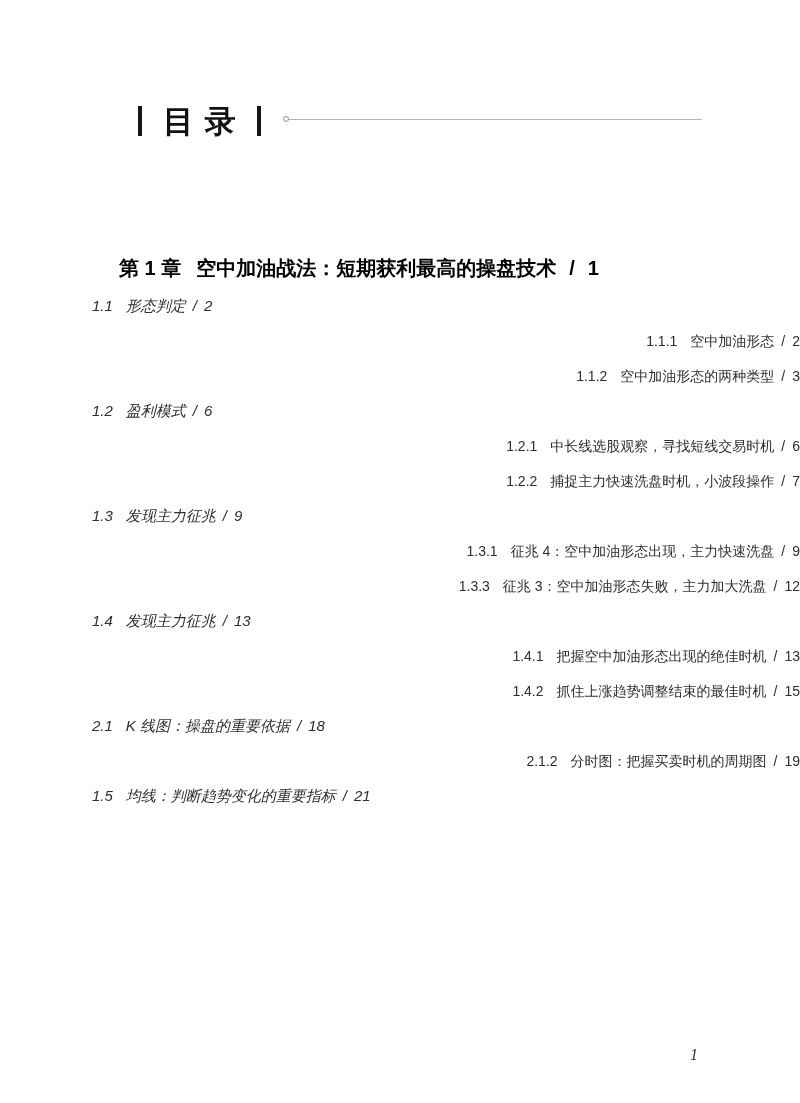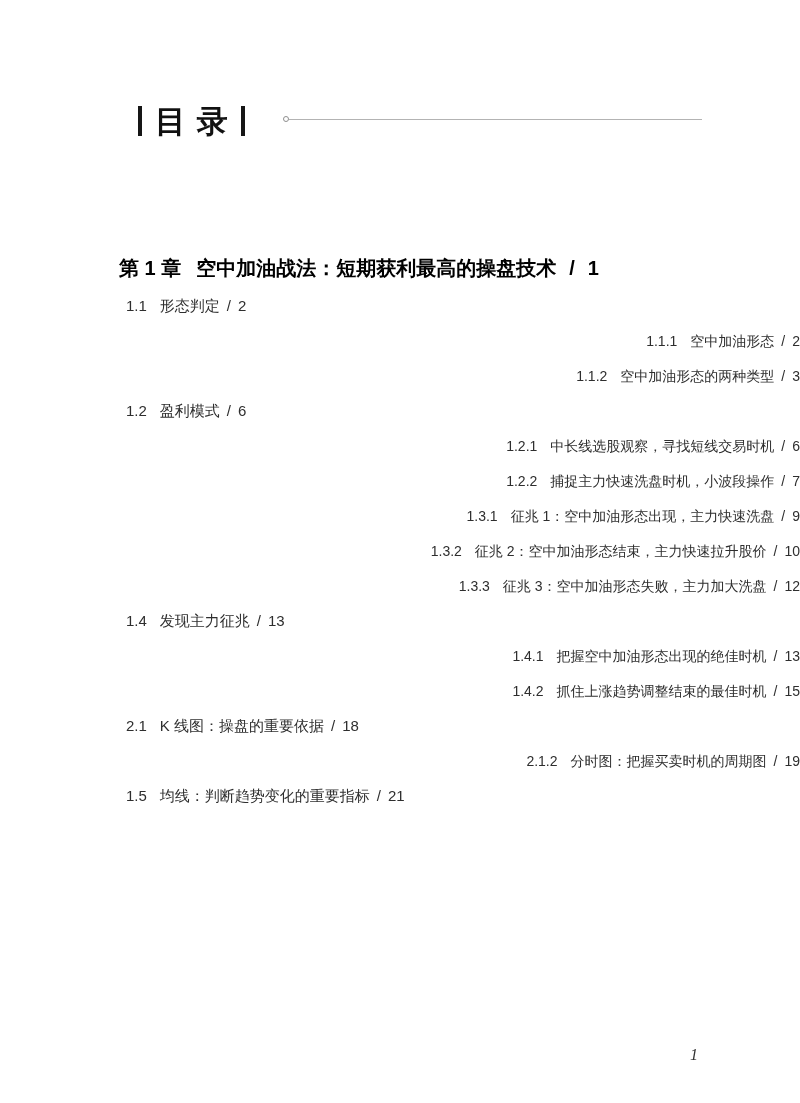"目 录" .header { gap: 13px -> 21px }
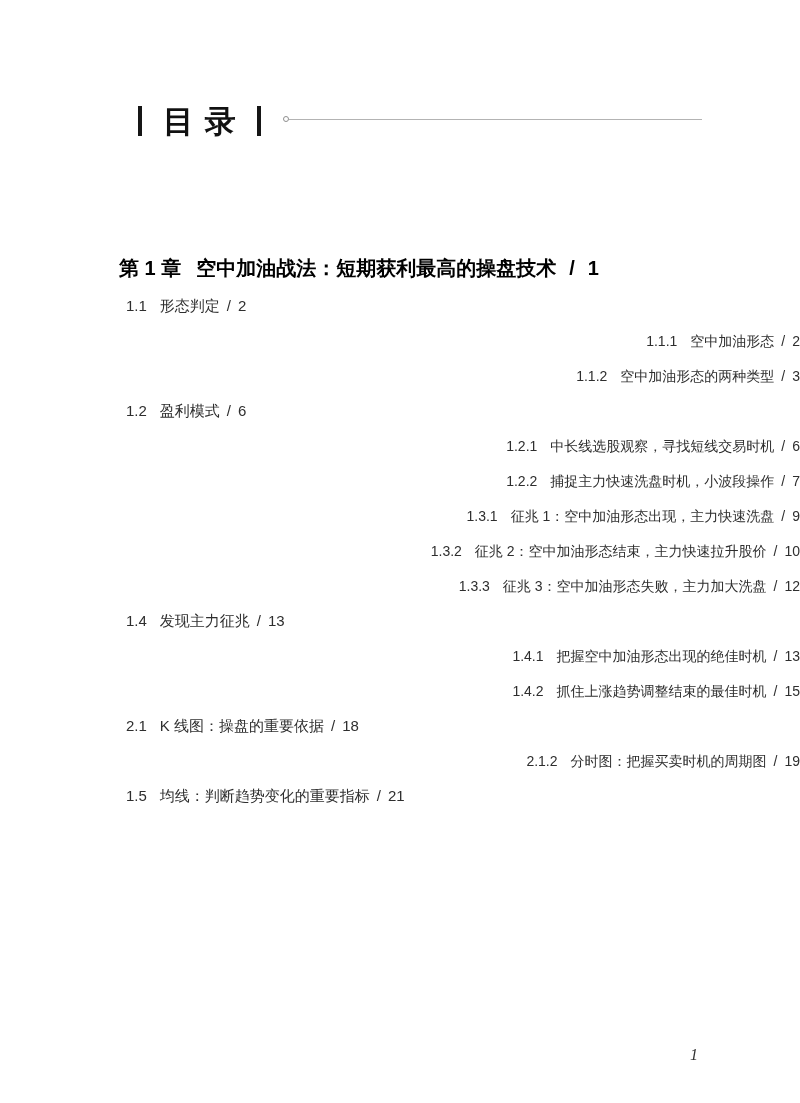"1.1 形态判定 / 2" .toc-item.level1 { font-style: none -> italic; margin-left: 112px -> 78px }
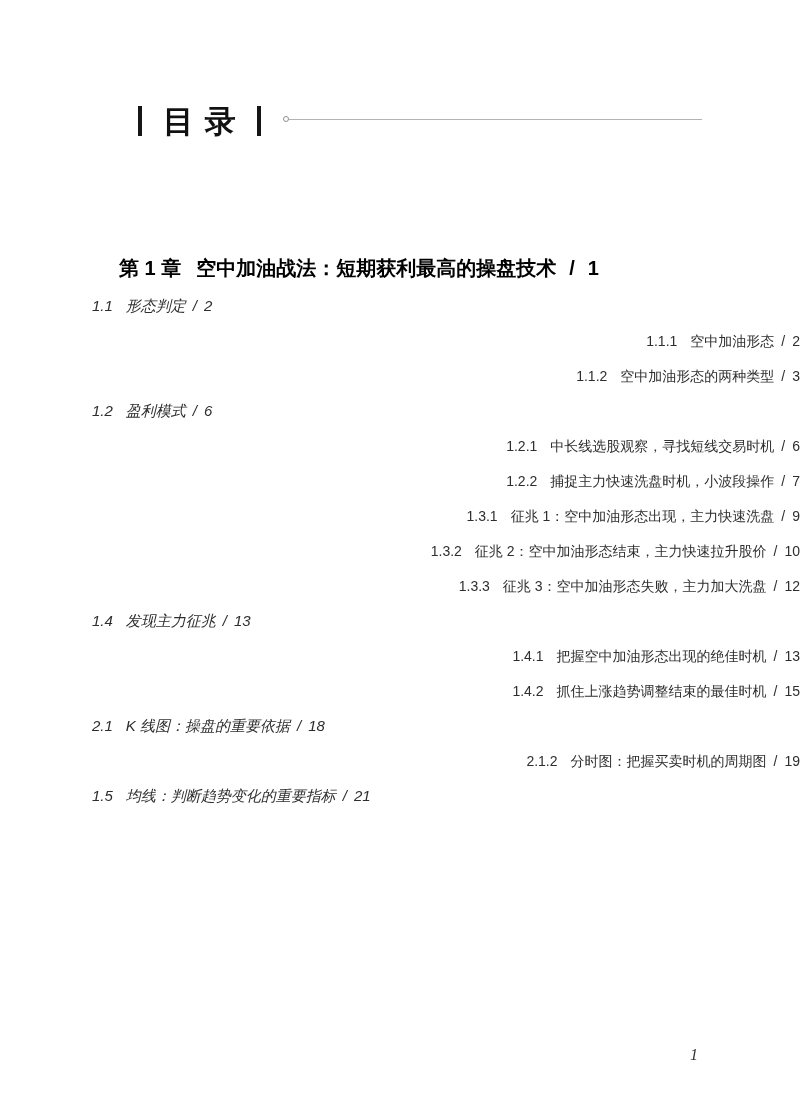"1.3 发现主力征兆 / 9" div.toc-item { html: none -> <div><span>1.3</span><span>发现主力征兆</span><span>/</span><span>9</span></div> }
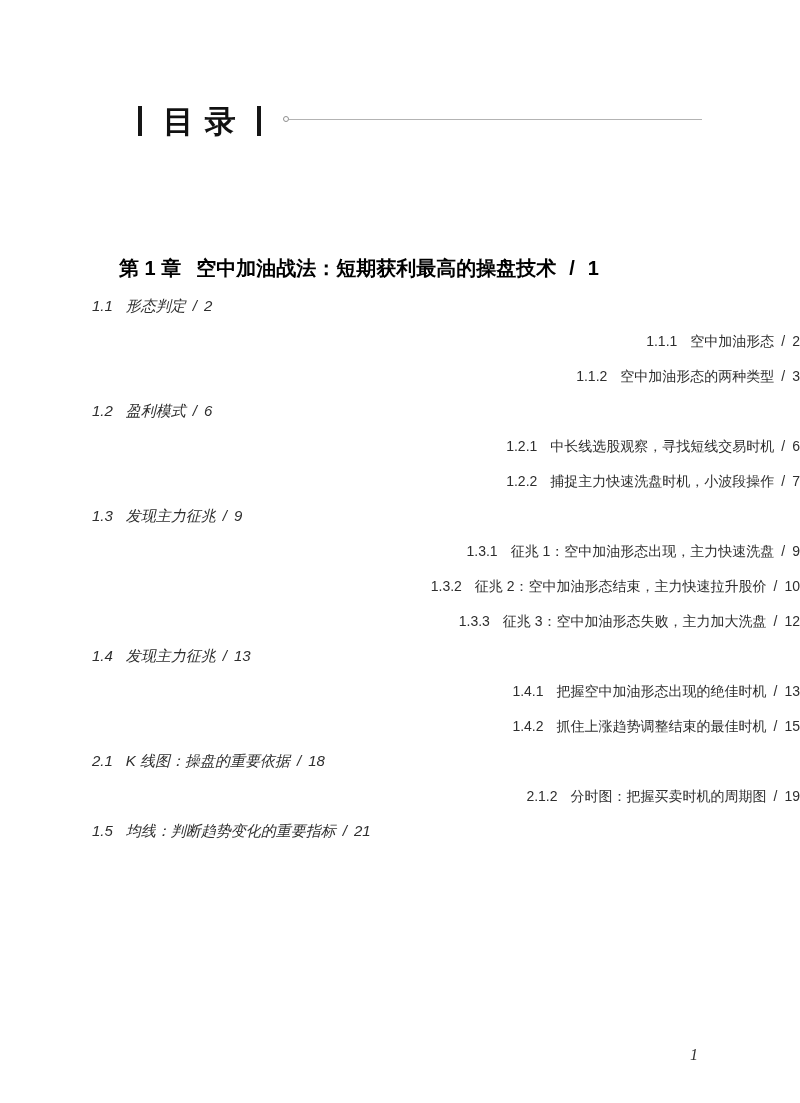"征兆 1：空中加油形态出现，主力快速洗盘" span.item-title { text: 1 -> 4 }
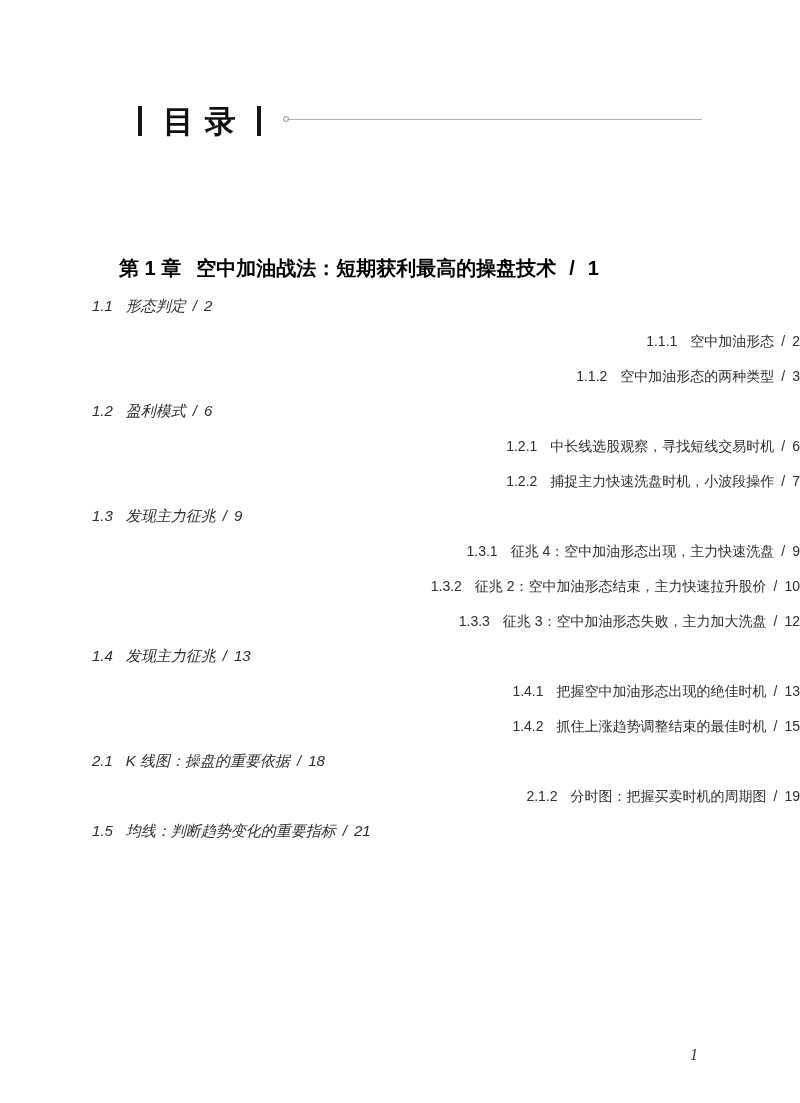"1.3.2 征兆 2：空中加油形态结束，主力快速拉升股价 / 10" div.toc-item { html: <div><span>1.3.2</span><span>征兆 2：空中加油形态结束，主力快速拉升股价</span><span>/</span><span>10</span></div> -> none }
